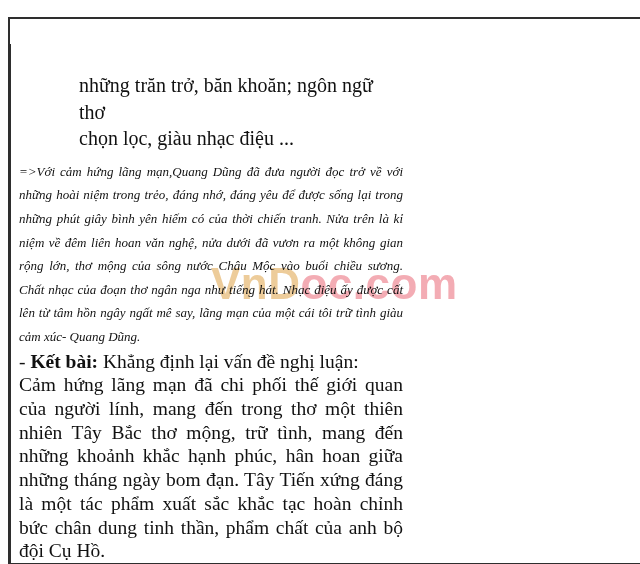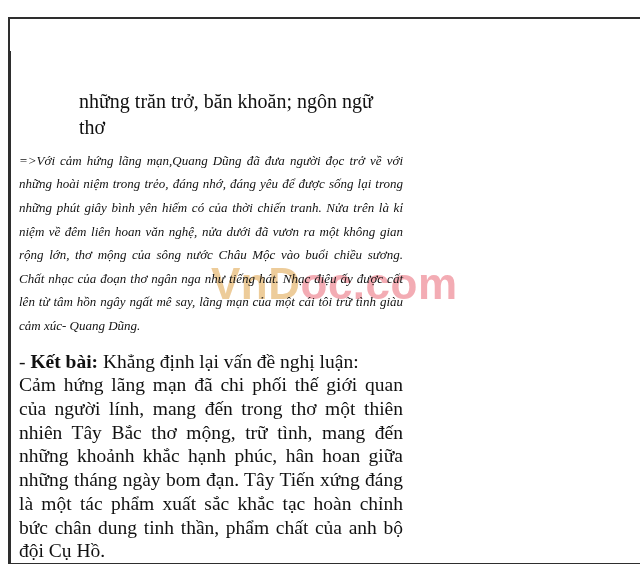"chọn lọc, giàu nhạc điệu" div { html: none -> <div>chọn lọc, giàu nhạc điệu ...</div> }
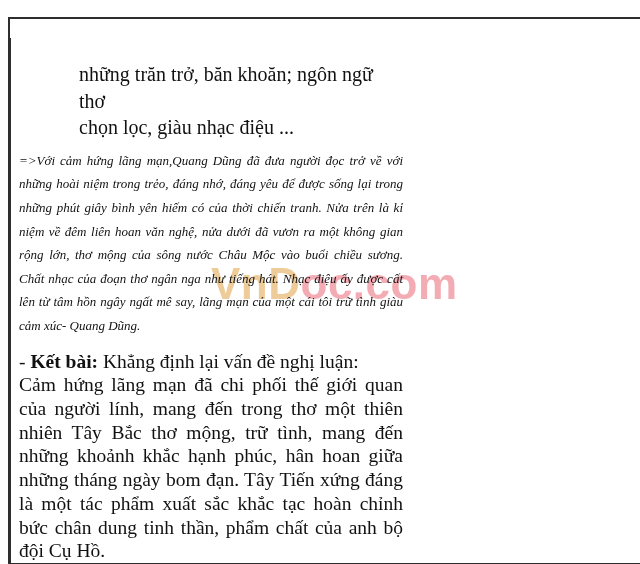"- Kết bài: Khẳng định" .conclusion-head { margin-top: 12px -> 1px }
